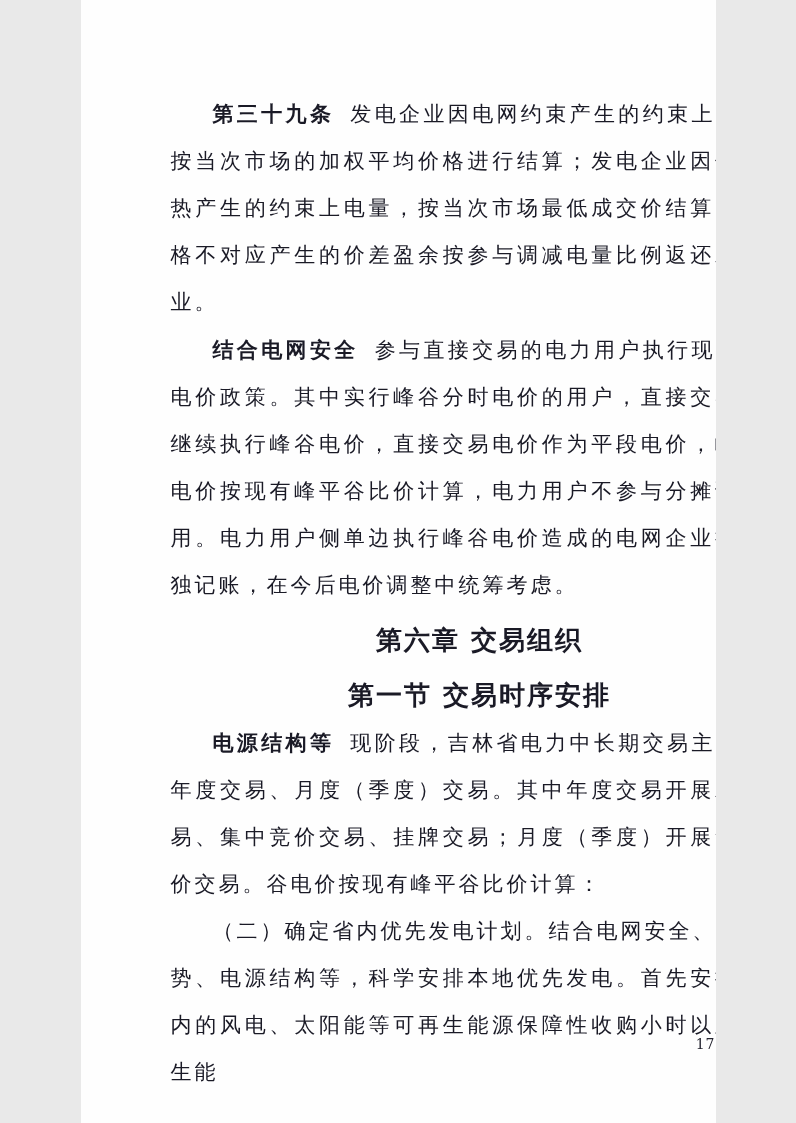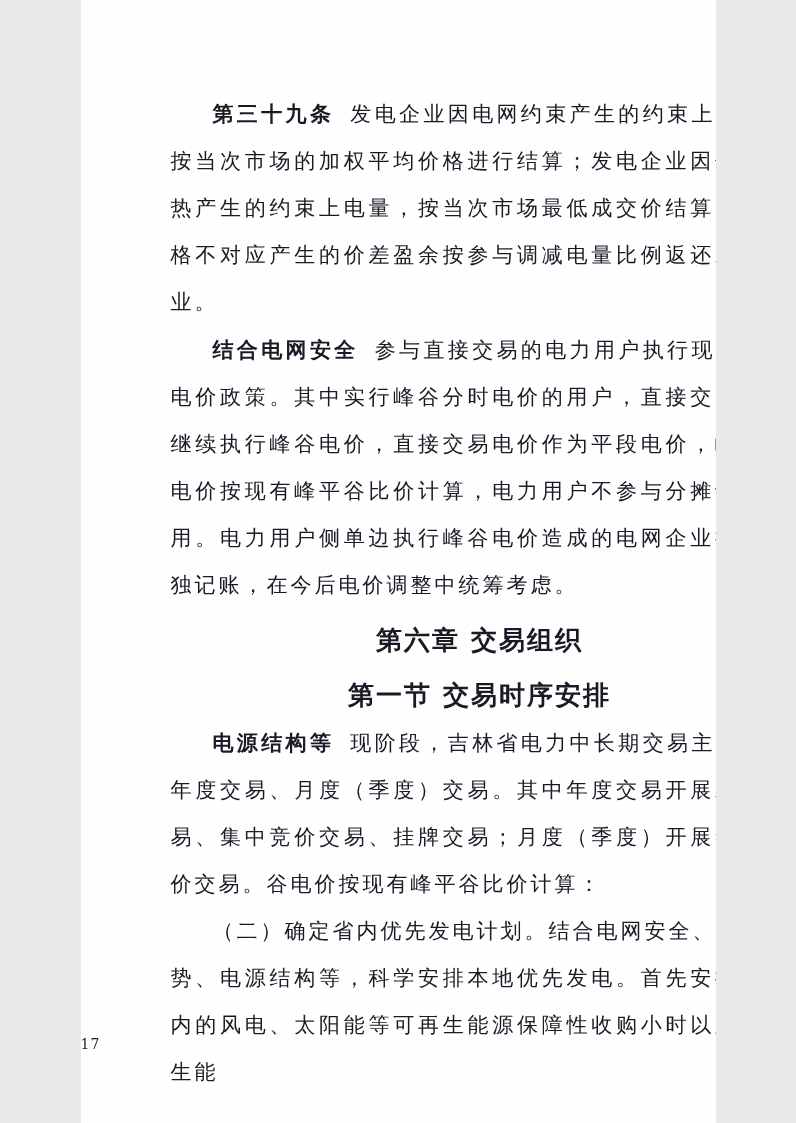"17" .page-number { text-align: left -> right }
